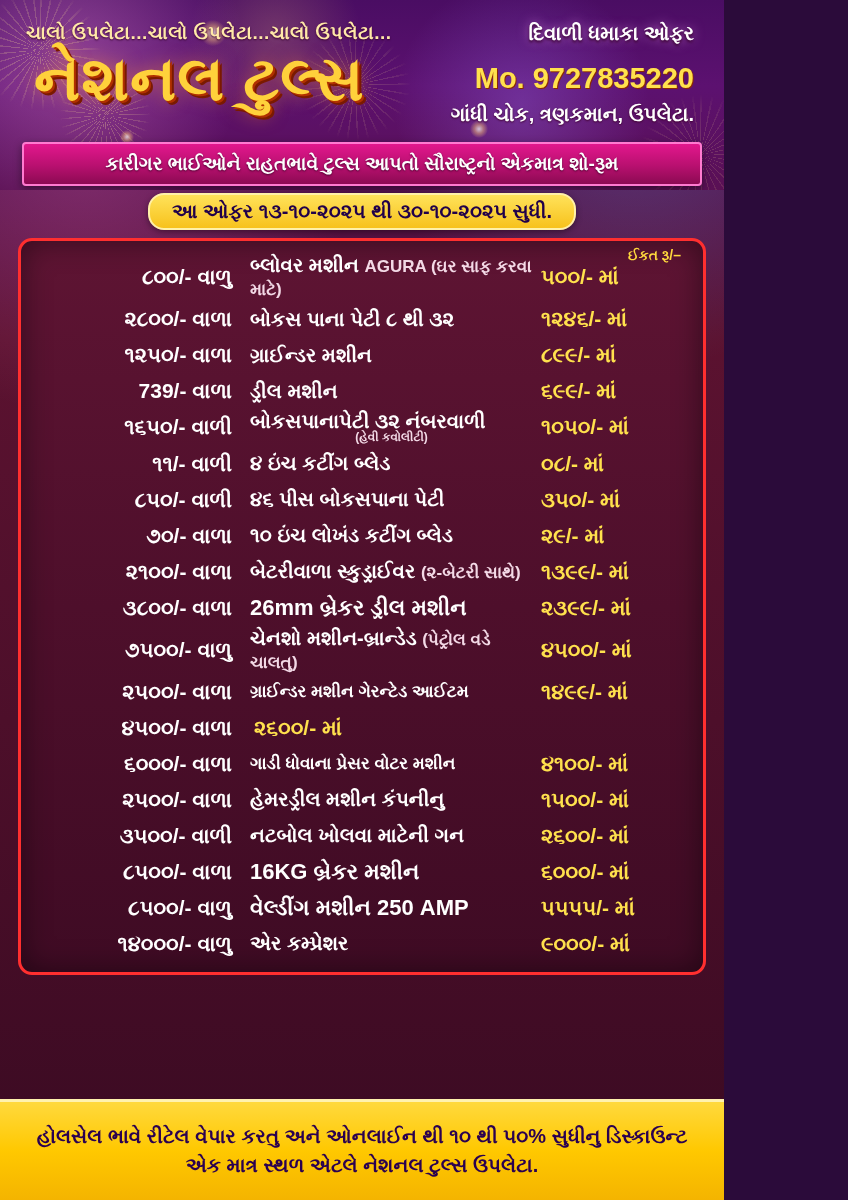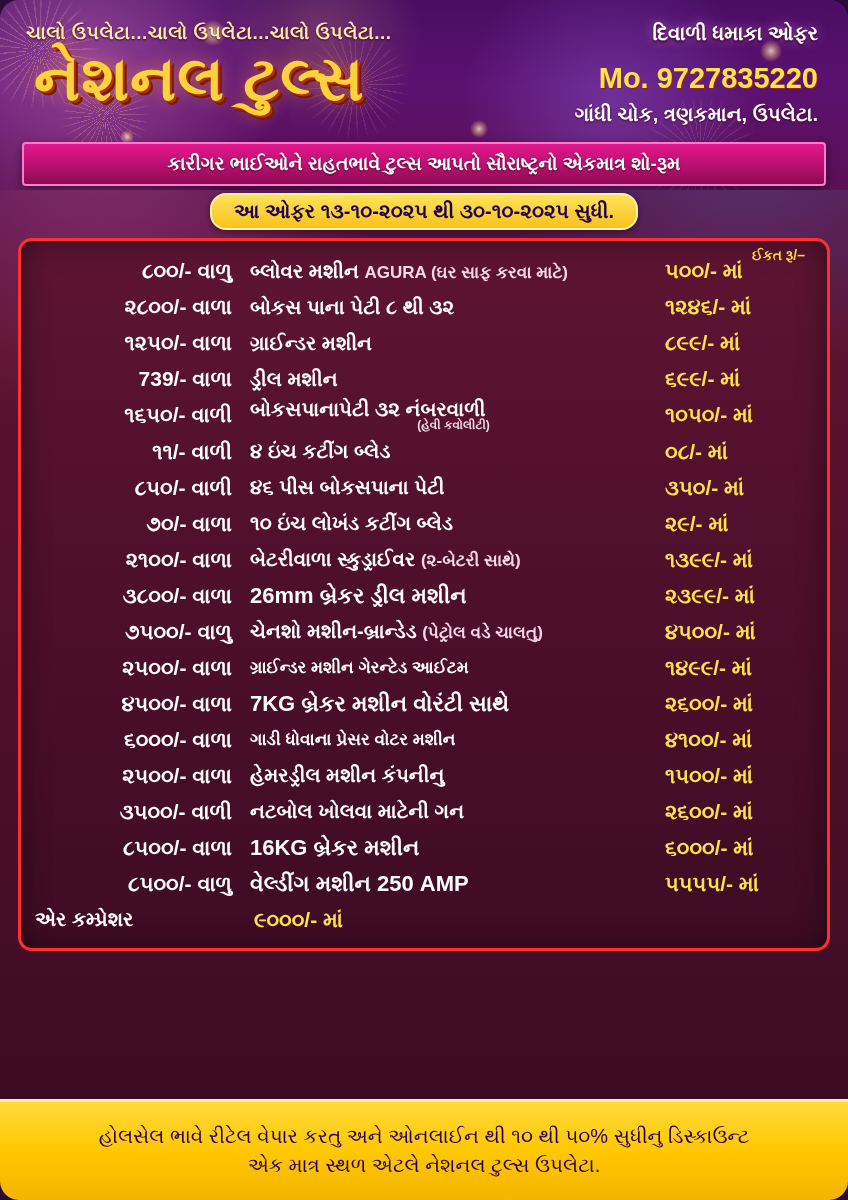"ચાલો ઉપલેટા...ચાલો ઉપલેટા...ચાલો" #poster { border-radius: 19px -> none; width: 848px -> 724px }
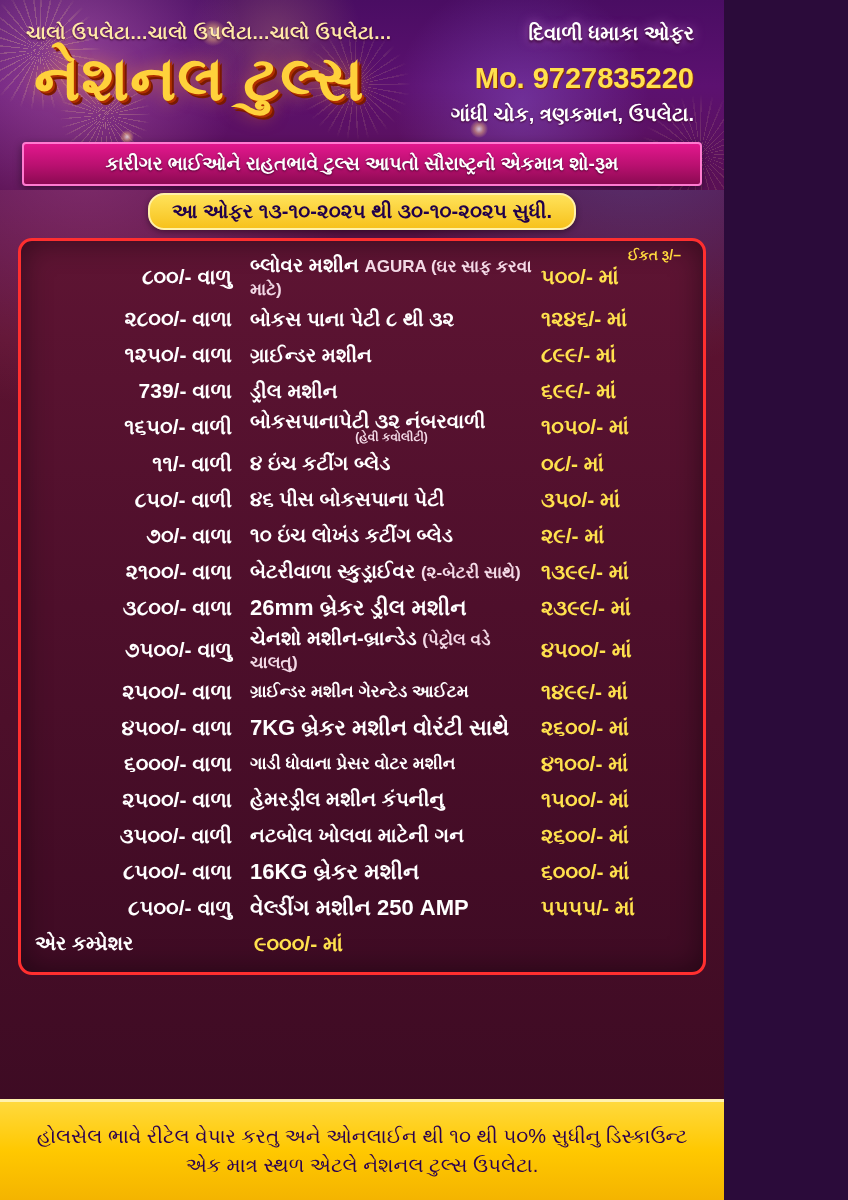"7KG બ્રેકર મશીન વોરંટી સાથે" div.name { html: <div><span>7KG બ્રેકર મશીન વોરંટી સાથે</span></div> -> none }
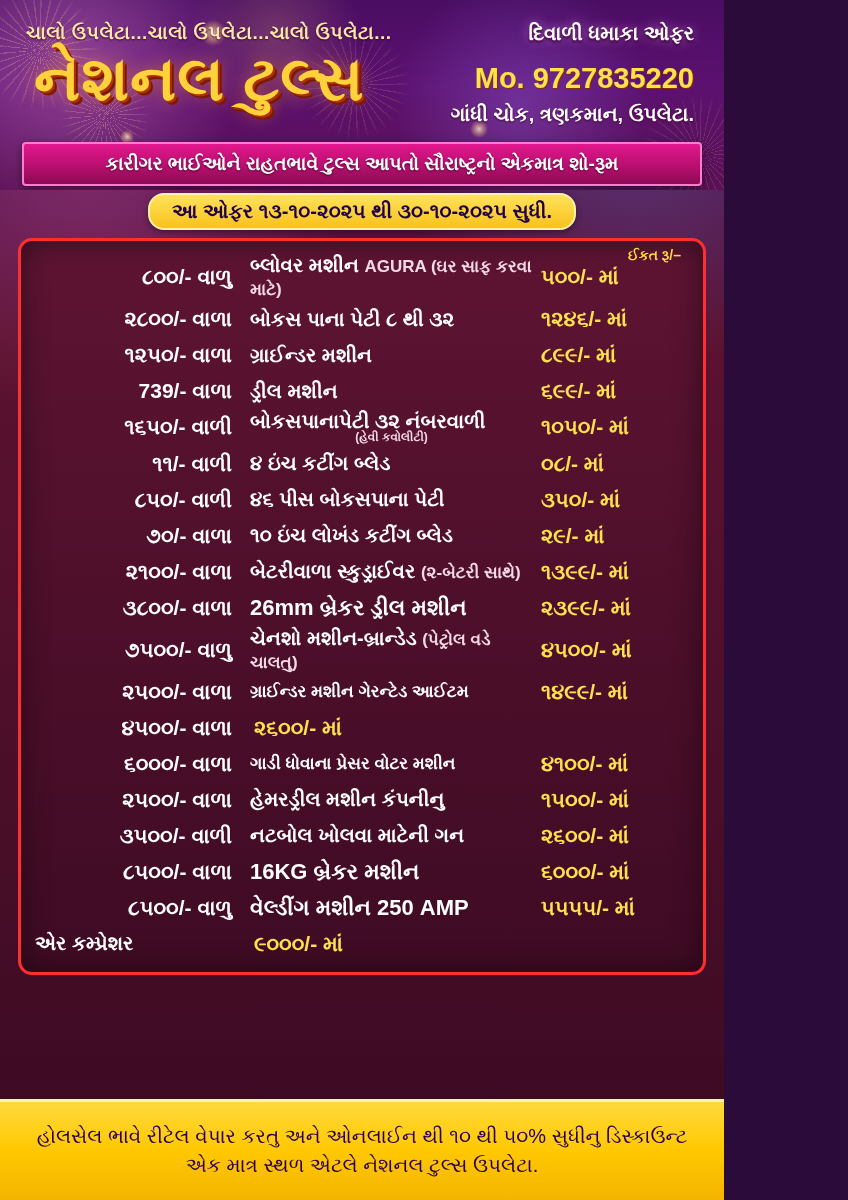"૧૪૦૦૦/- વાળુ" div.old { html: none -> <div>૧૪૦૦૦/- વાળુ</div> }
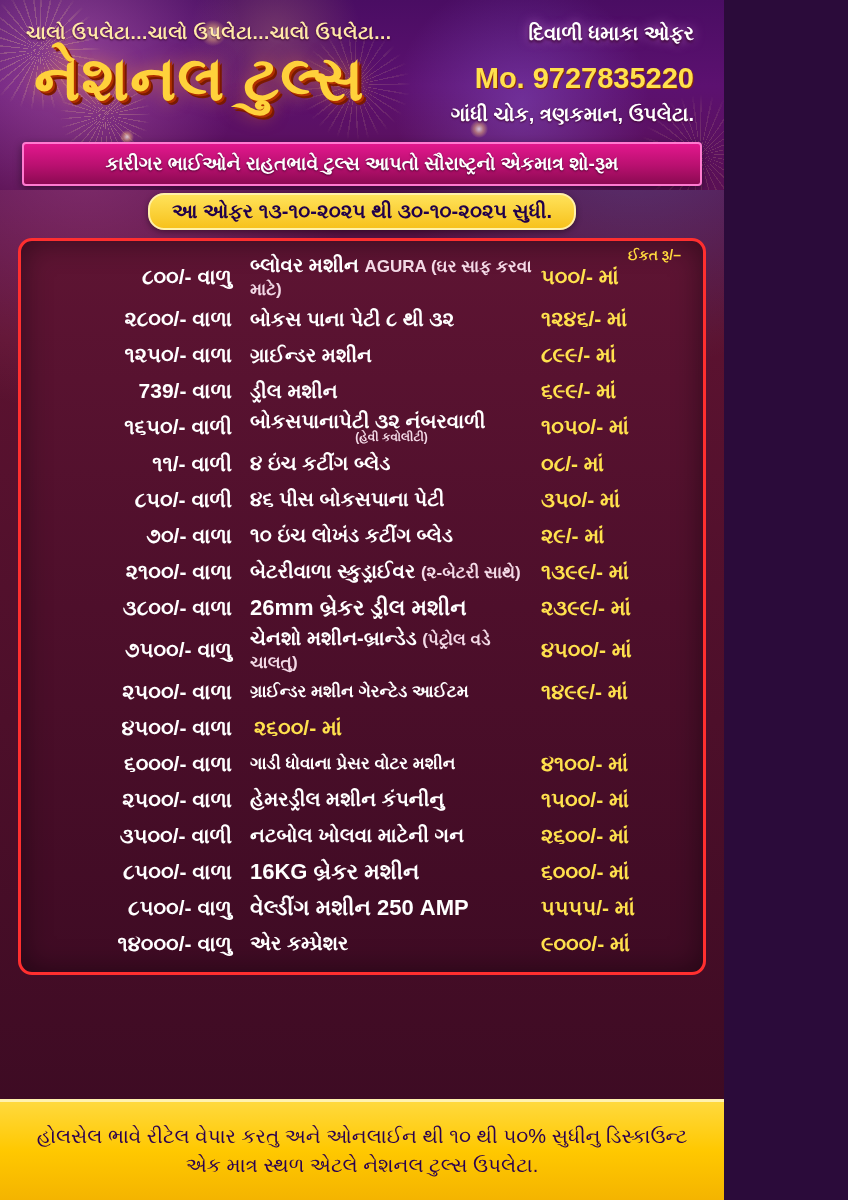"હોલસેલ ભાવે રીટેલ વેપાર કરતુ" .footer div { font-weight: normal -> bold }
